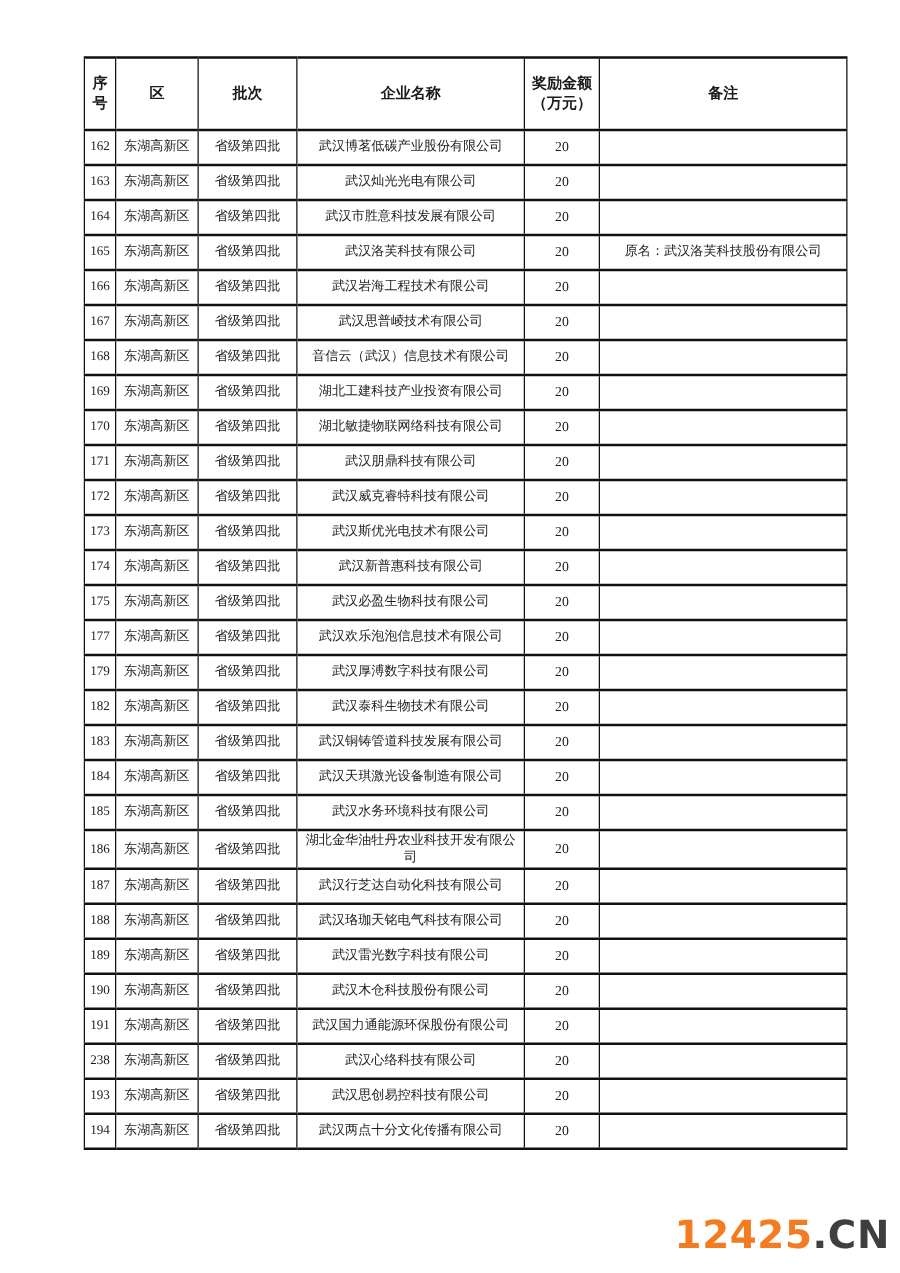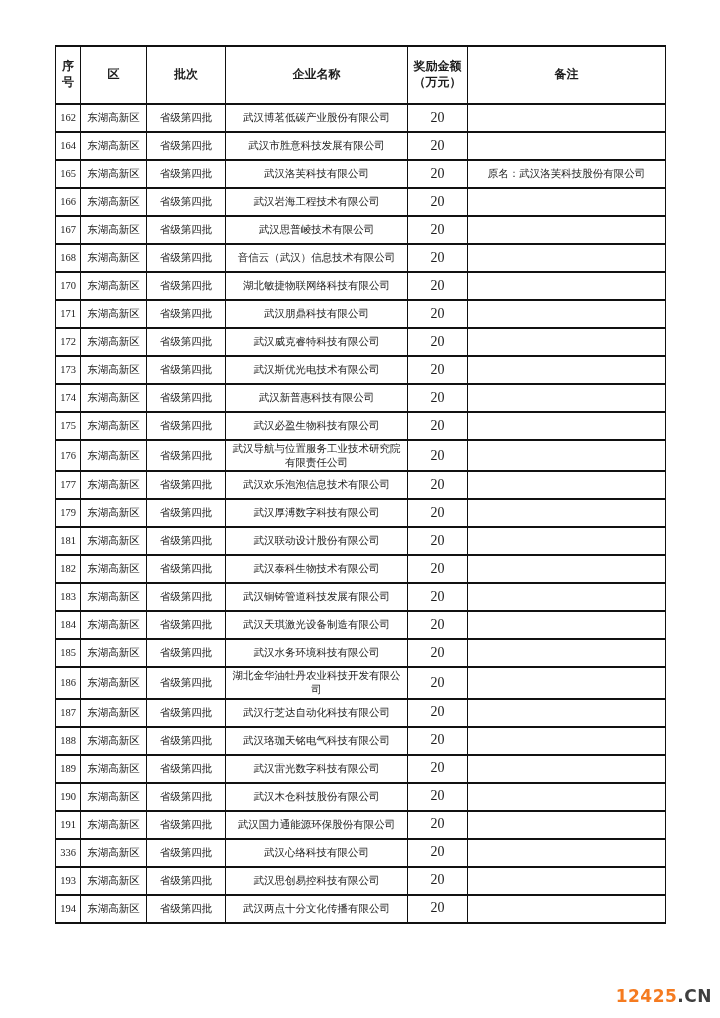"序号" .page { margin-left: none -> 12px }
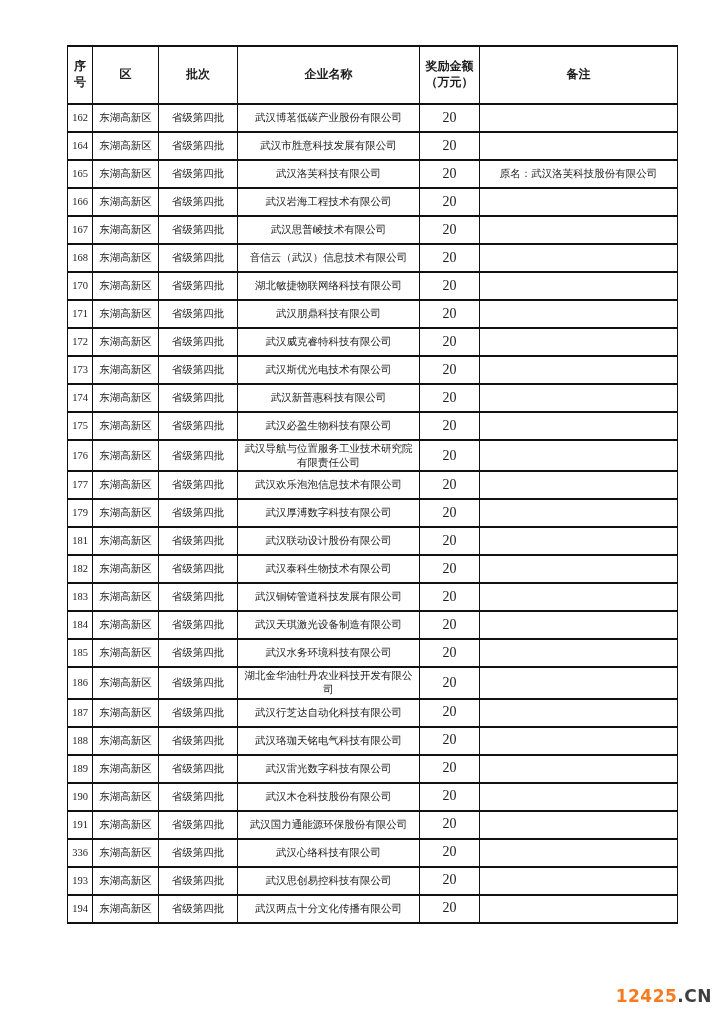"20" td.cell-amount { font-size: 14px -> 11px }
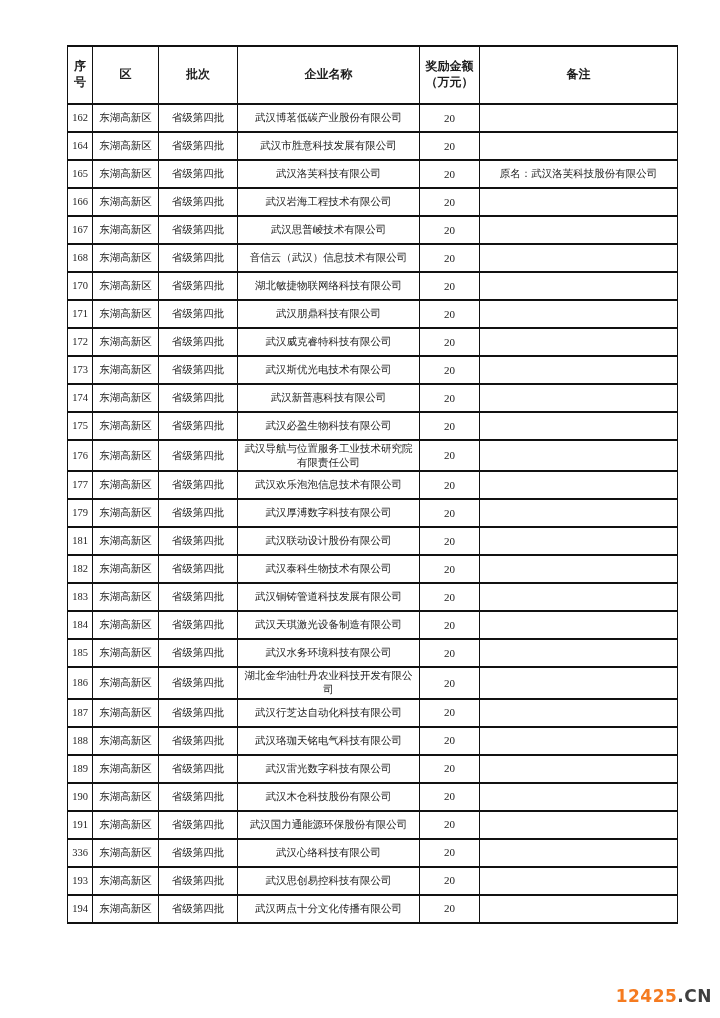"163" tr { html: none -> <tr> <td>163</td> <td>东湖高新区</td> <td>省级第四批</td> <td>武汉灿光光电有限公司</td> <td>20</td> <td></td> </tr> }
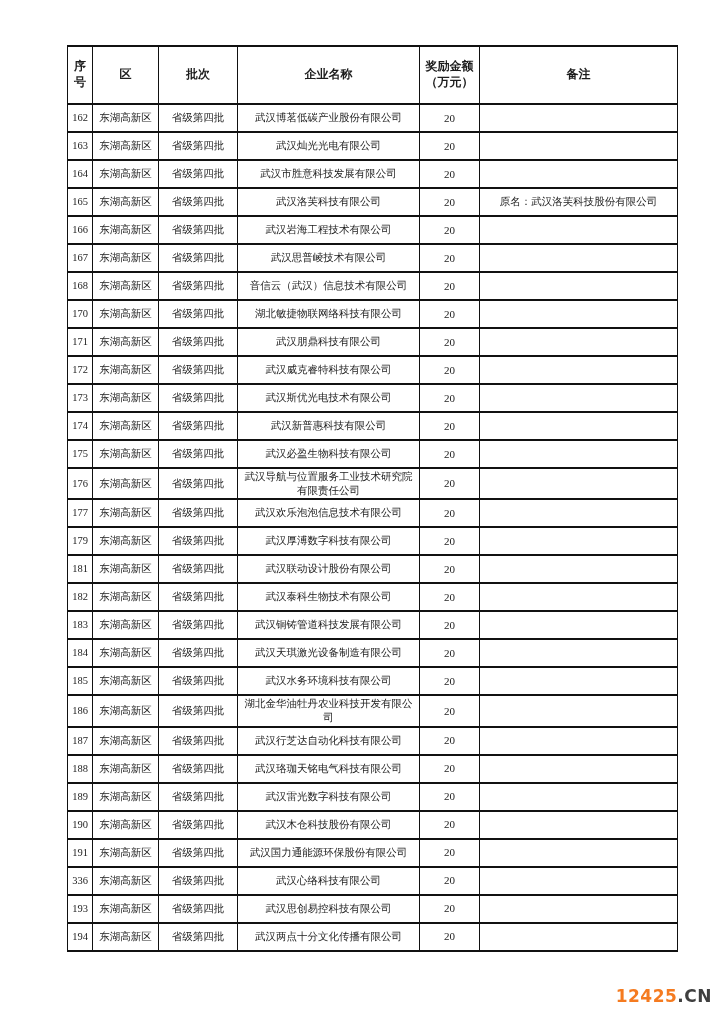"169" tr { html: none -> <tr> <td>169</td> <td>东湖高新区</td> <td>省级第四批</td> <td>湖北工建科技产业投资有限公司</td> <td>20</td> <td></td> </tr> }
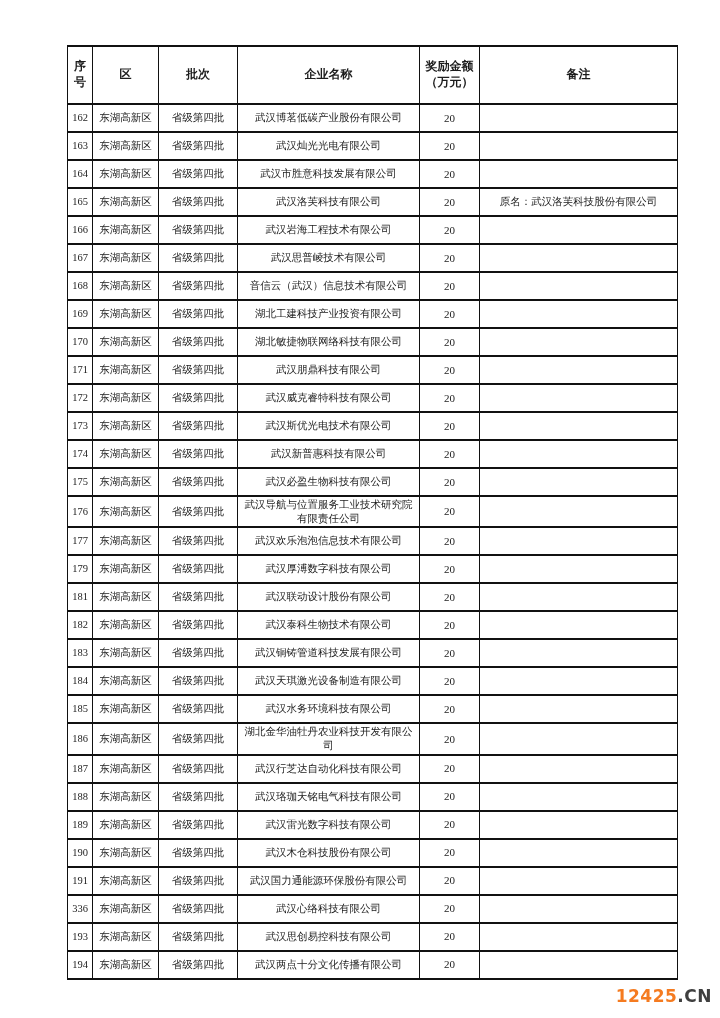"176" tr { html: <tr> <td>176</td> <td>东湖高新区</td> <td>省级第四批</td> <td>武汉导航与位置服务工业技术研究院有限责任公司</td> <td>20</td> <td></td> </tr> -> none }
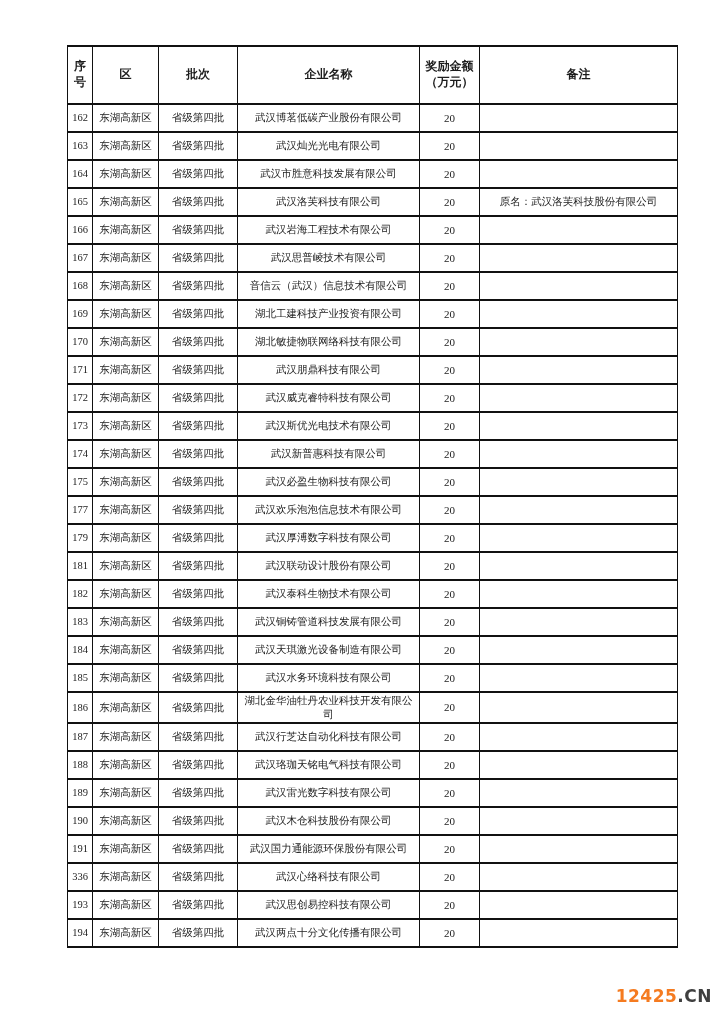"181" tr { html: <tr> <td>181</td> <td>东湖高新区</td> <td>省级第四批</td> <td>武汉联动设计股份有限公司</td> <td>20</td> <td></td> </tr> -> none }
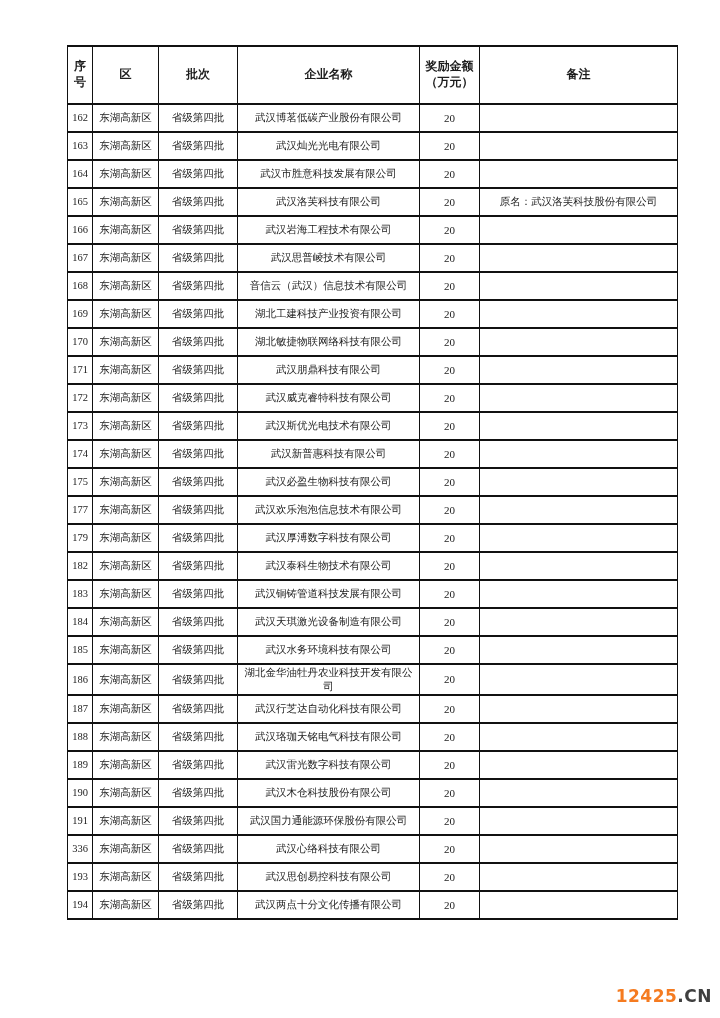"336" td.cell-no { text: 336 -> 238 }
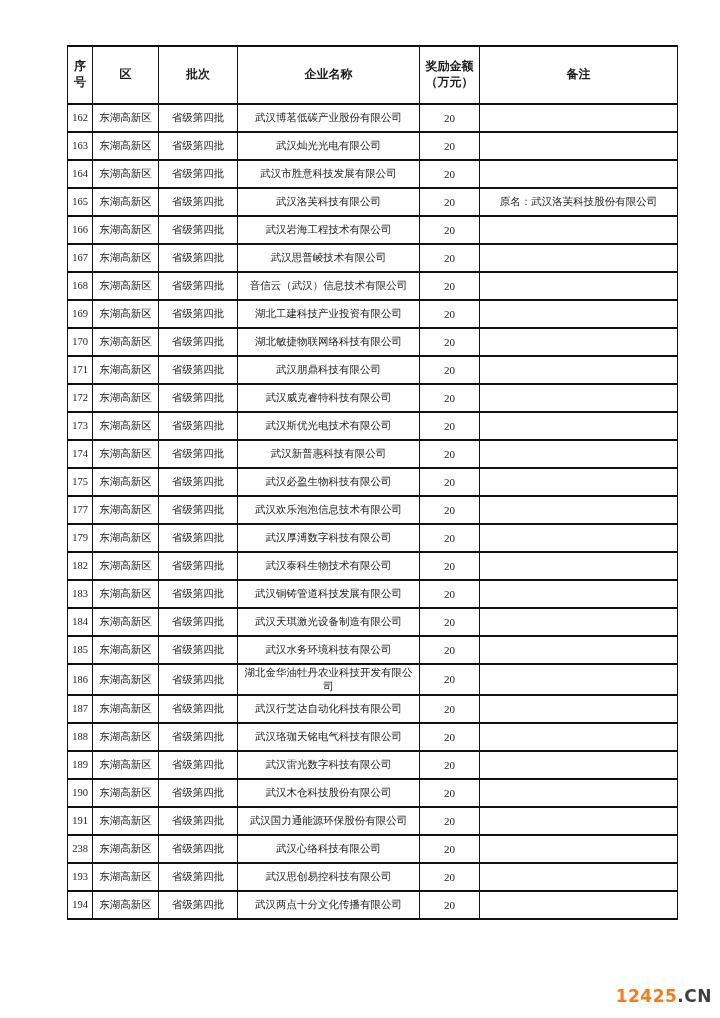"12425.CN" .watermark { font-size: 17px -> 31px }
